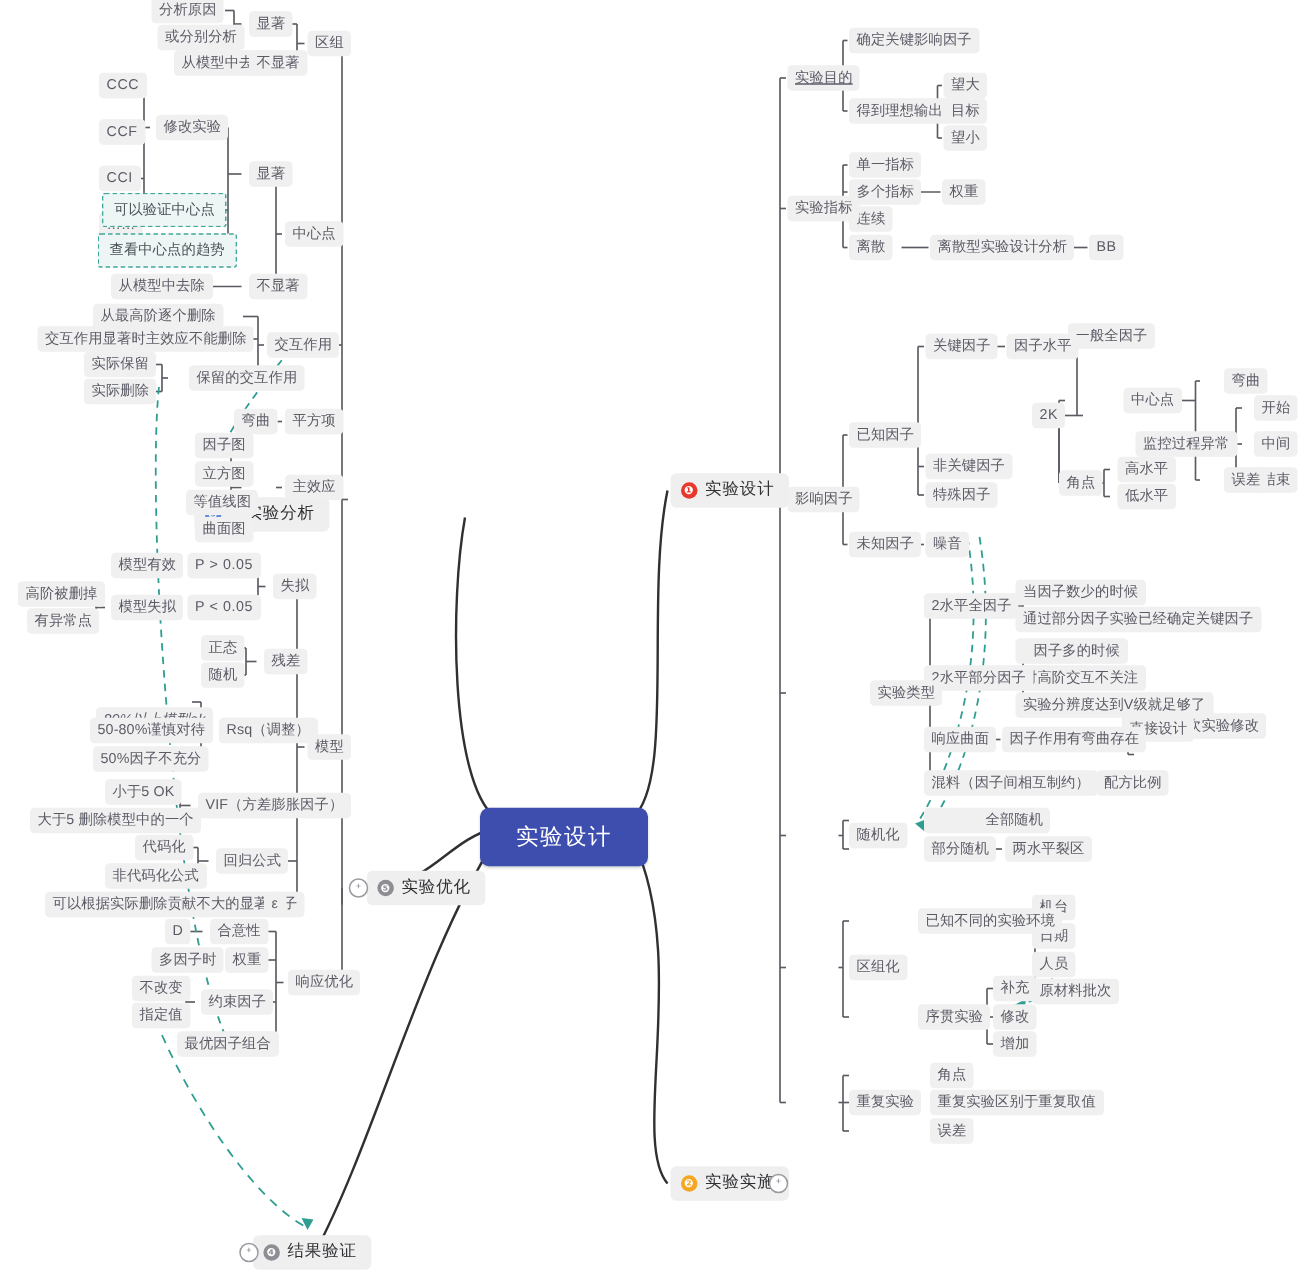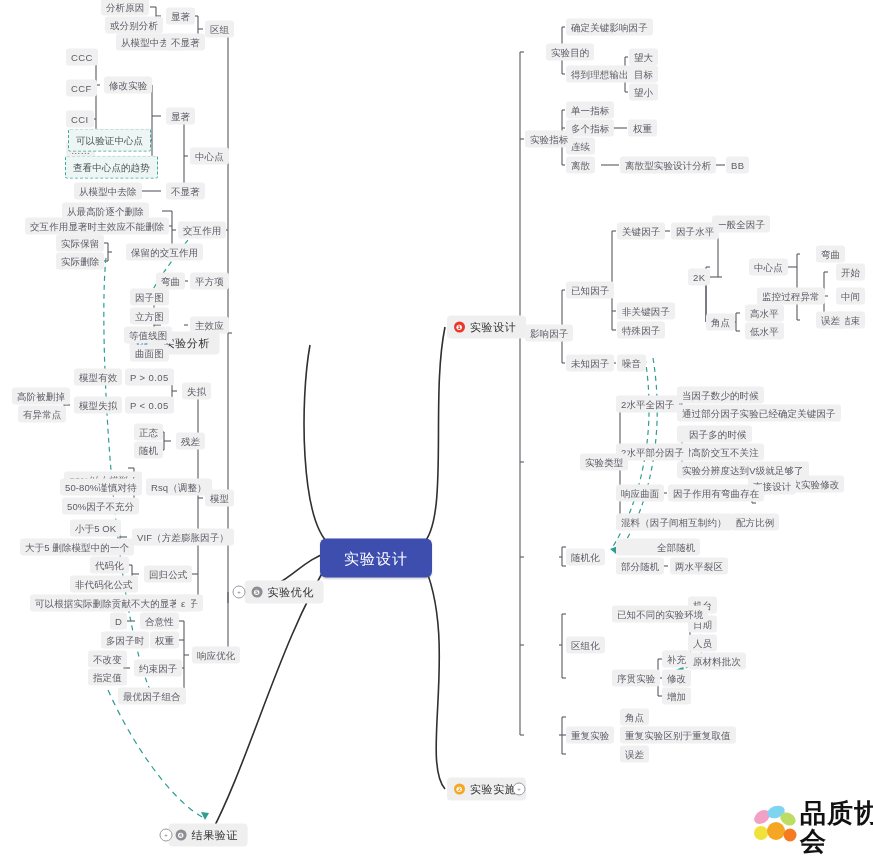"实验目的" div.node { left: 546px -> 525px; text-decoration: none -> underline }
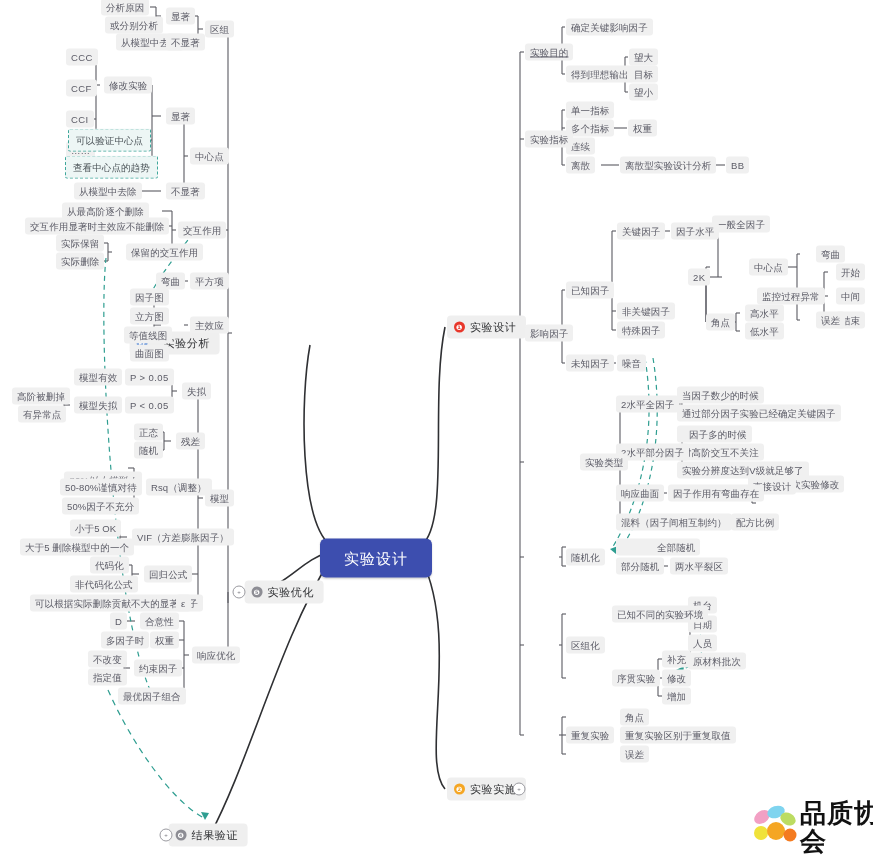"品质协会" div.logo { html: <div> <svg> <ellipse></ellipse> <ellipse></ellipse> <ellipse></ellipse> <circle></circle> <circle></circle> <circle></circle> </svg> <div> <div>品质协会</div> <div>www.PinZhi.org</div> </div> </div> -> none }
